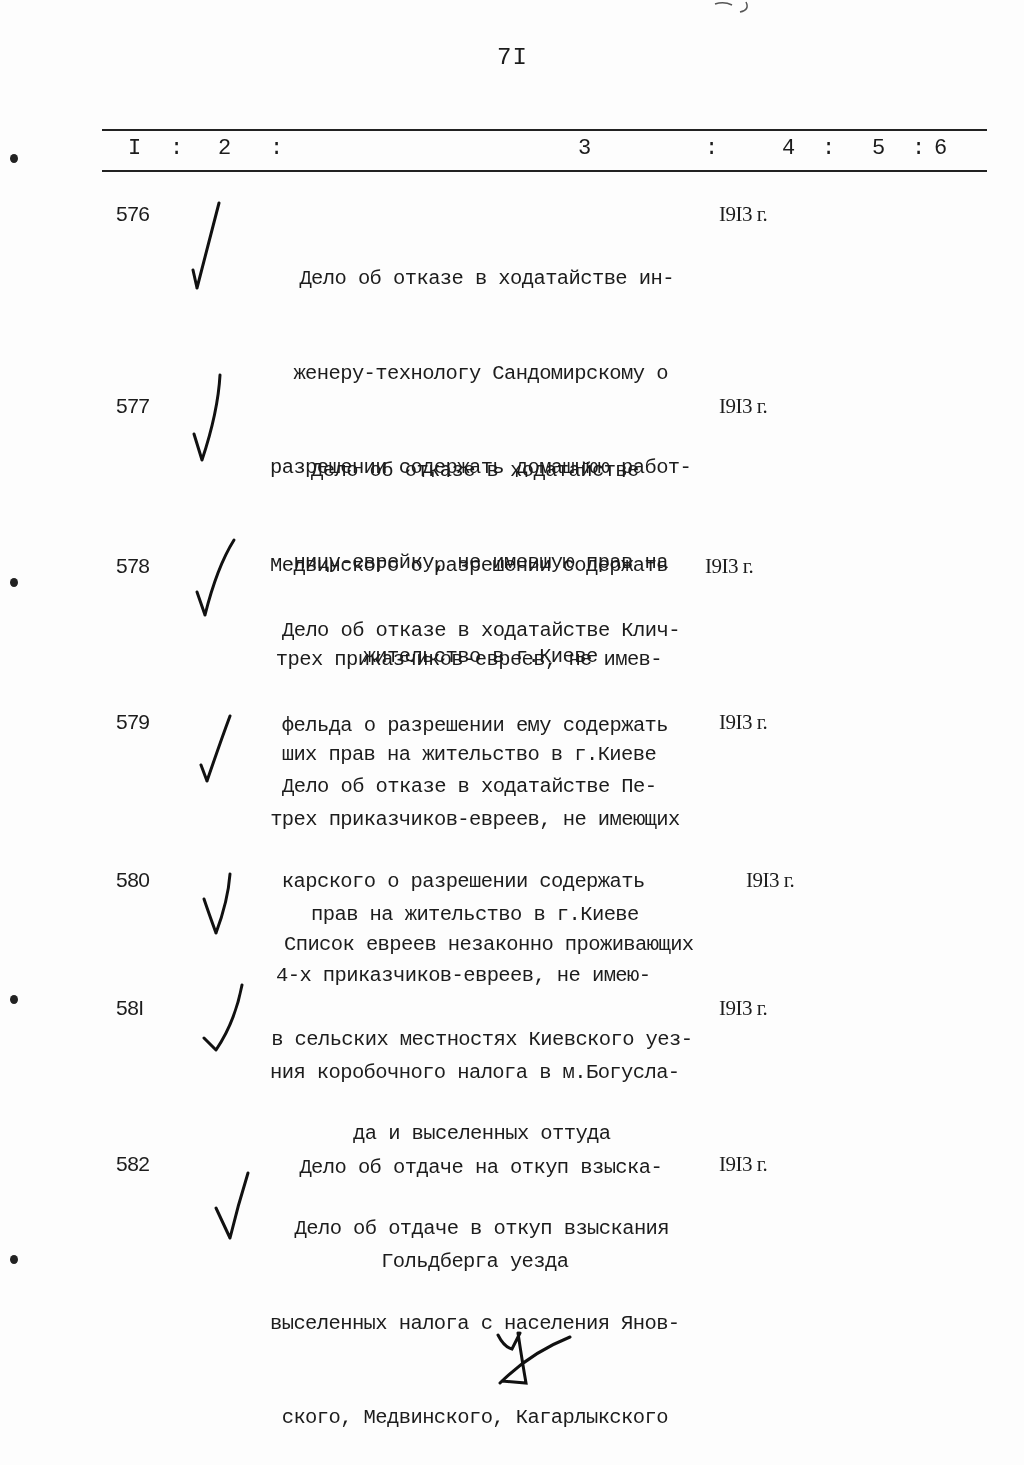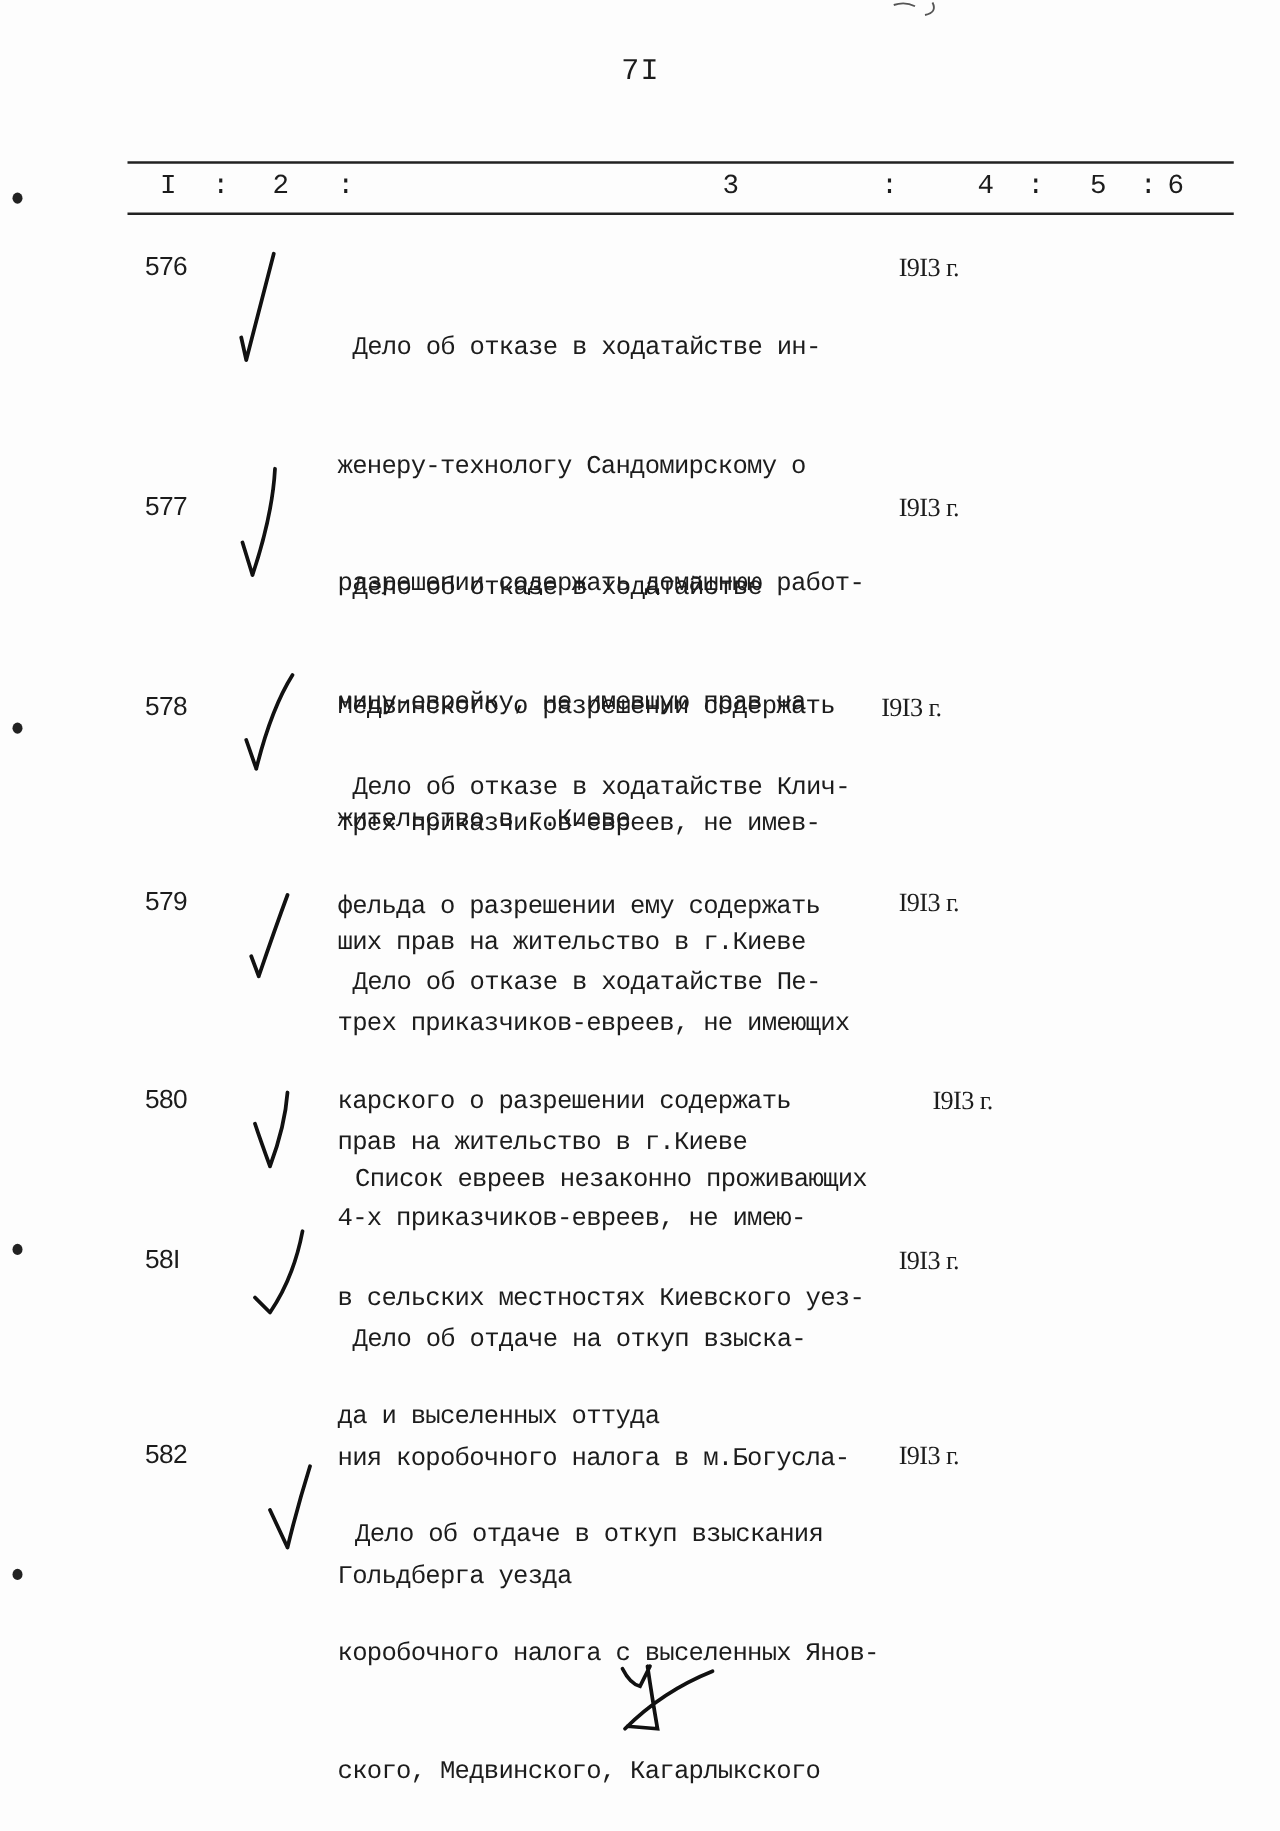"Дело об отказе в ходатайстве" .entry-text { text-align: none -> center }
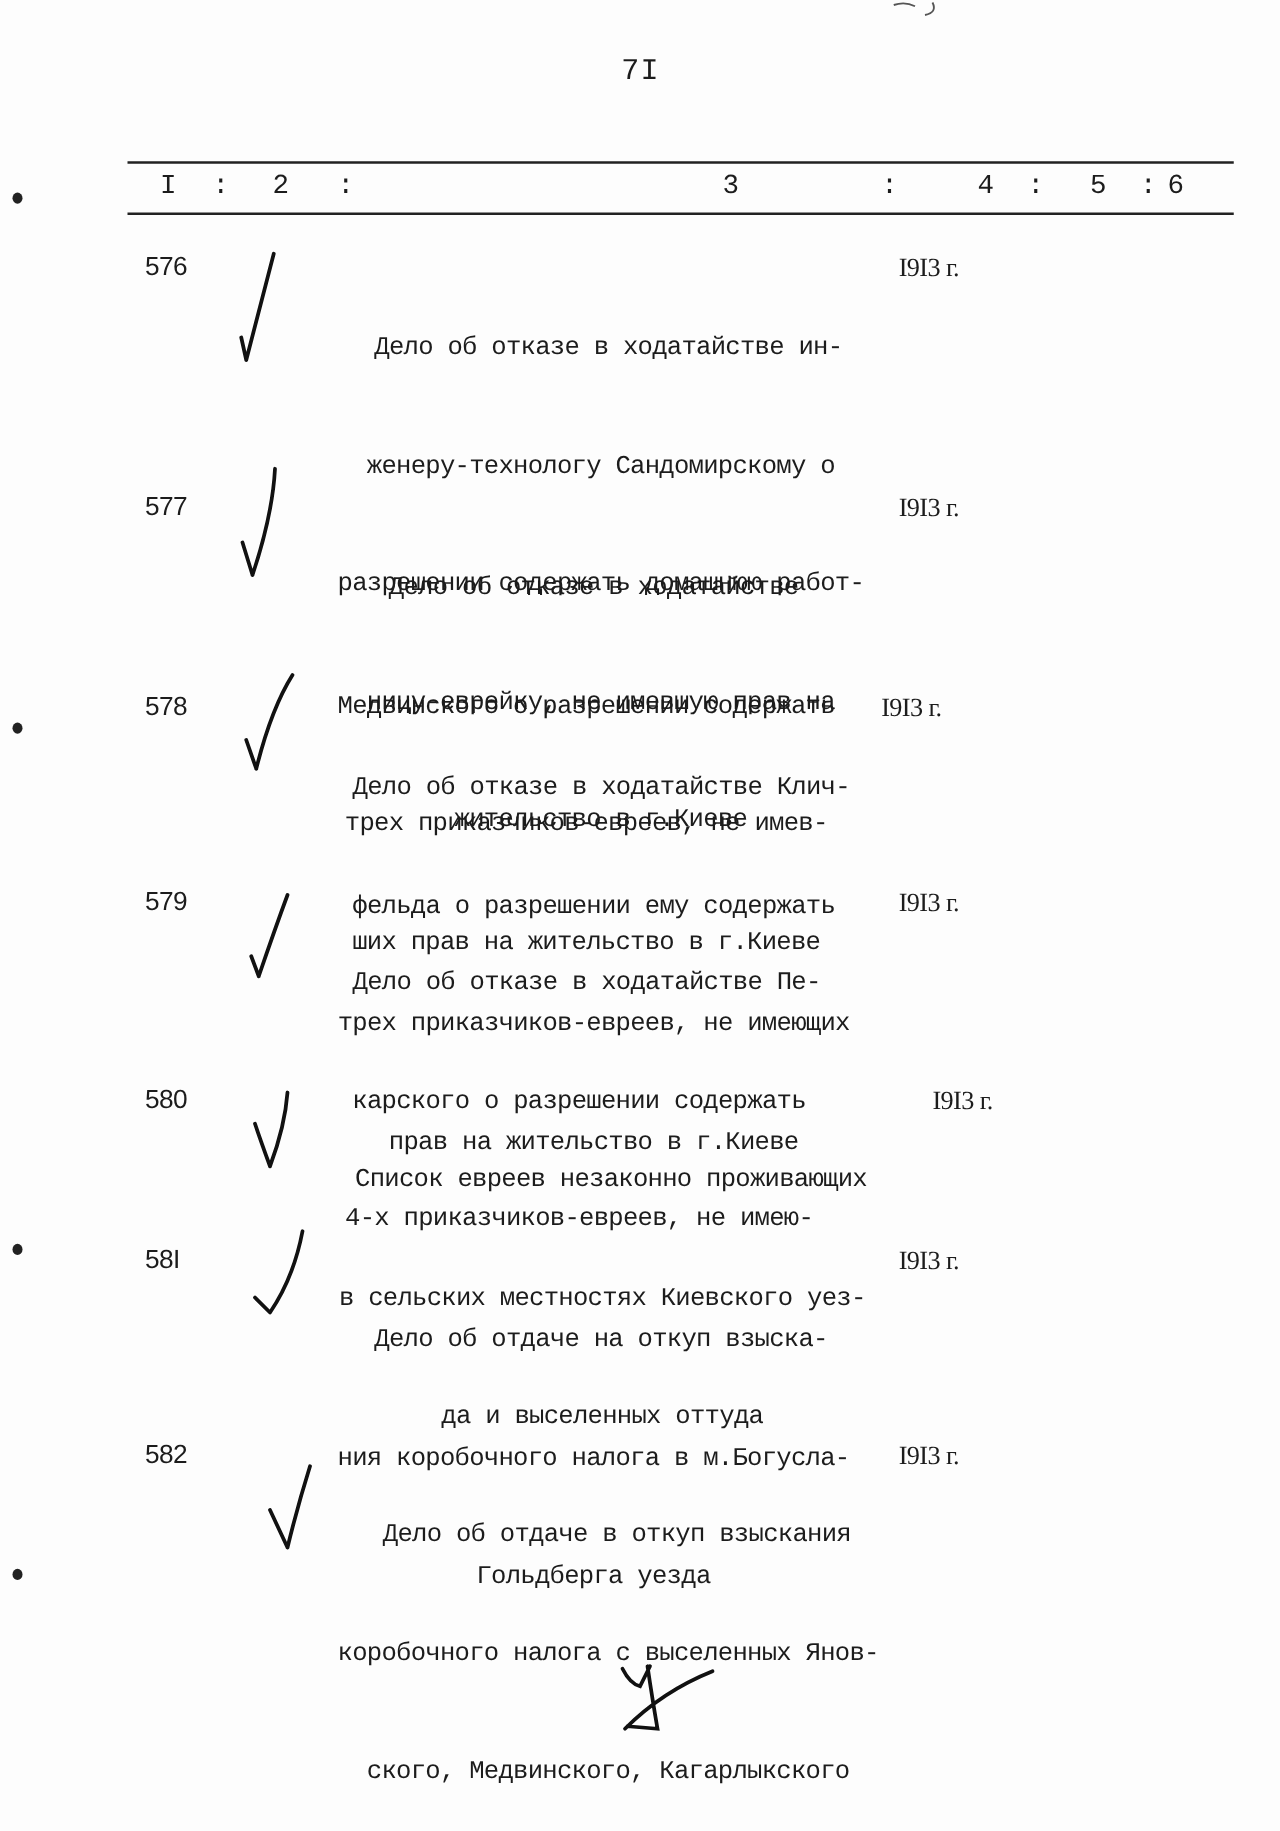"Дело об отдаче на откуп" div { order: before "ния коробочного налога в м.Богусла-" -> after "ния коробочного налога в м.Богусла-" }
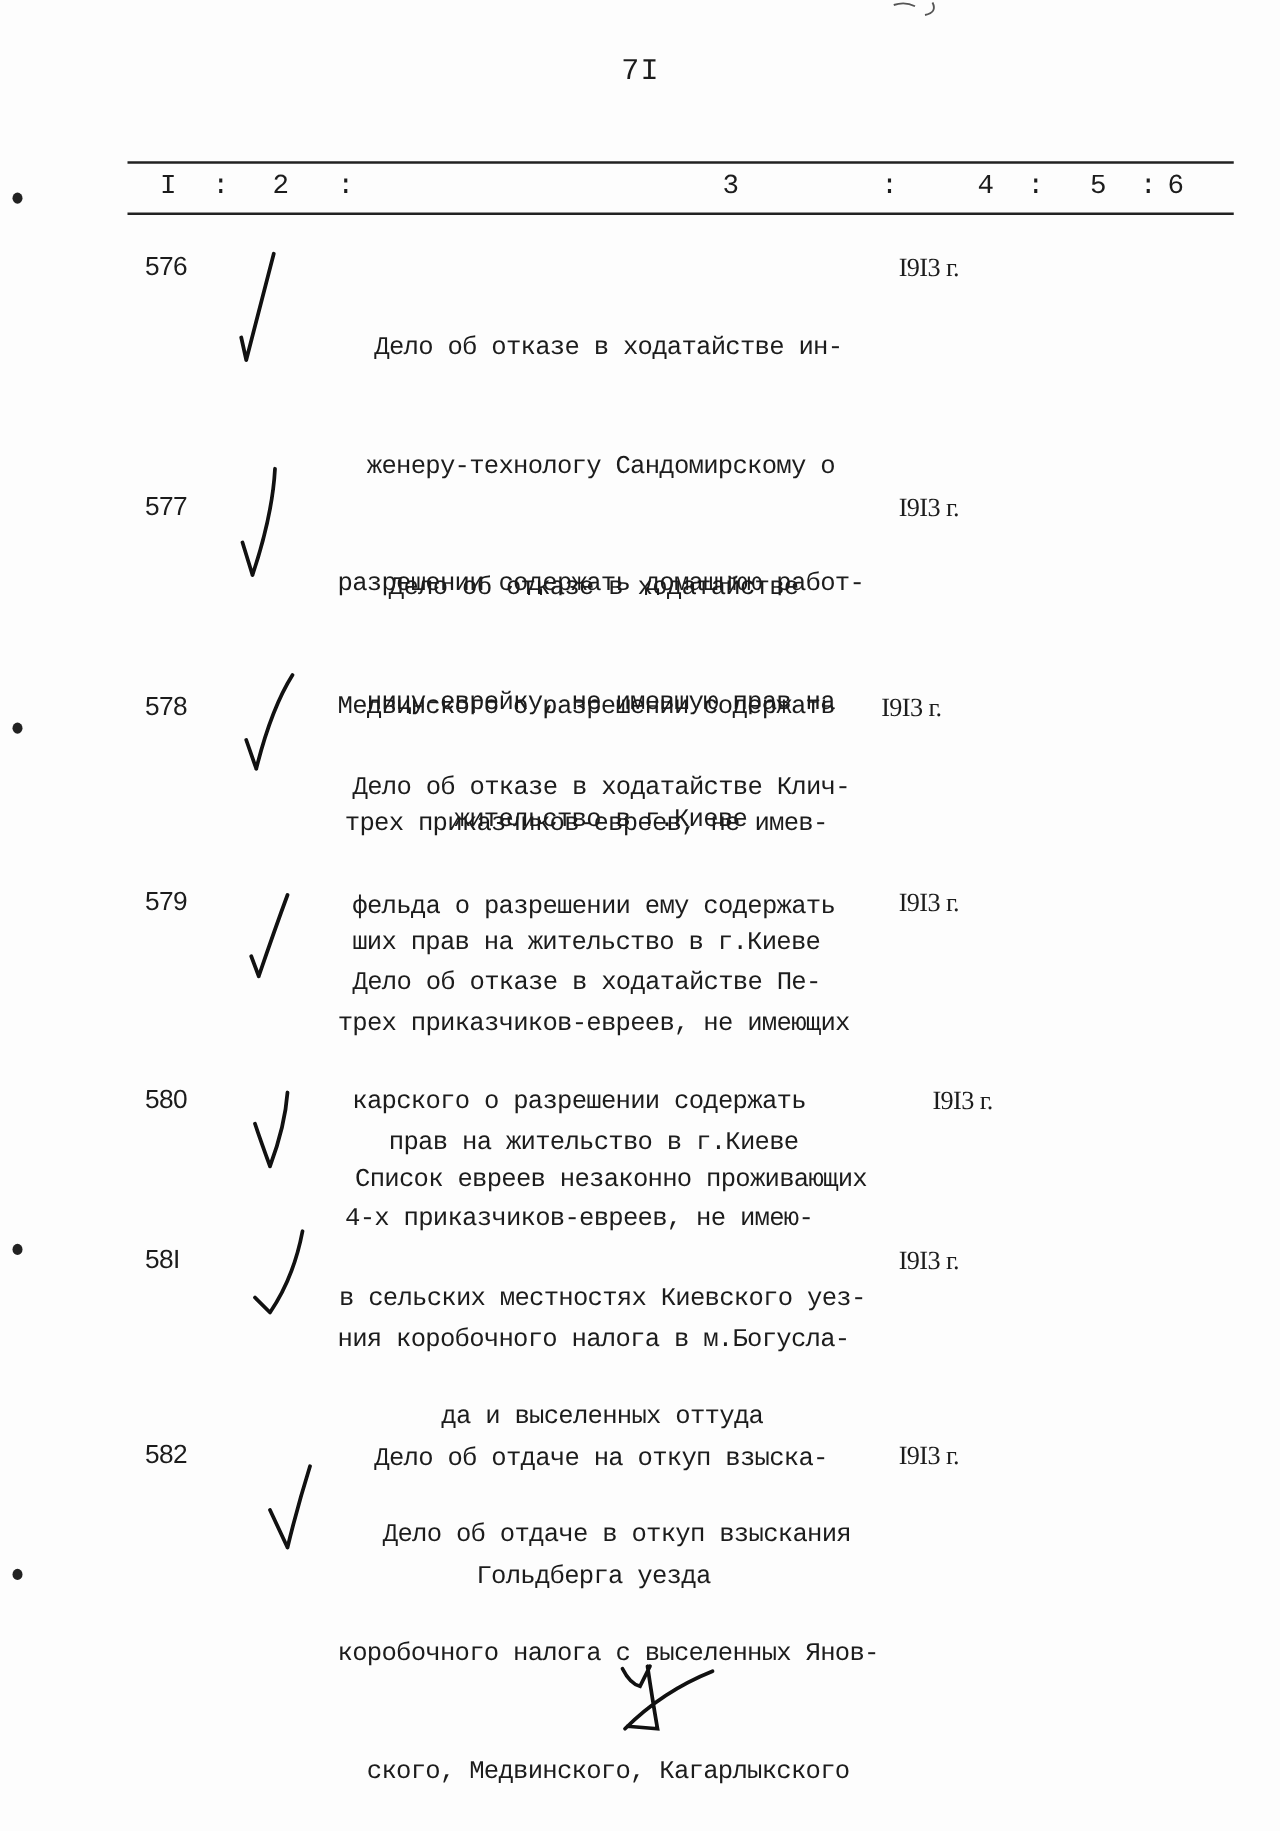"коробочного налога с выселенных Янов-" div { text: коробочного налога с выселенных -> выселенных налога с населения }
